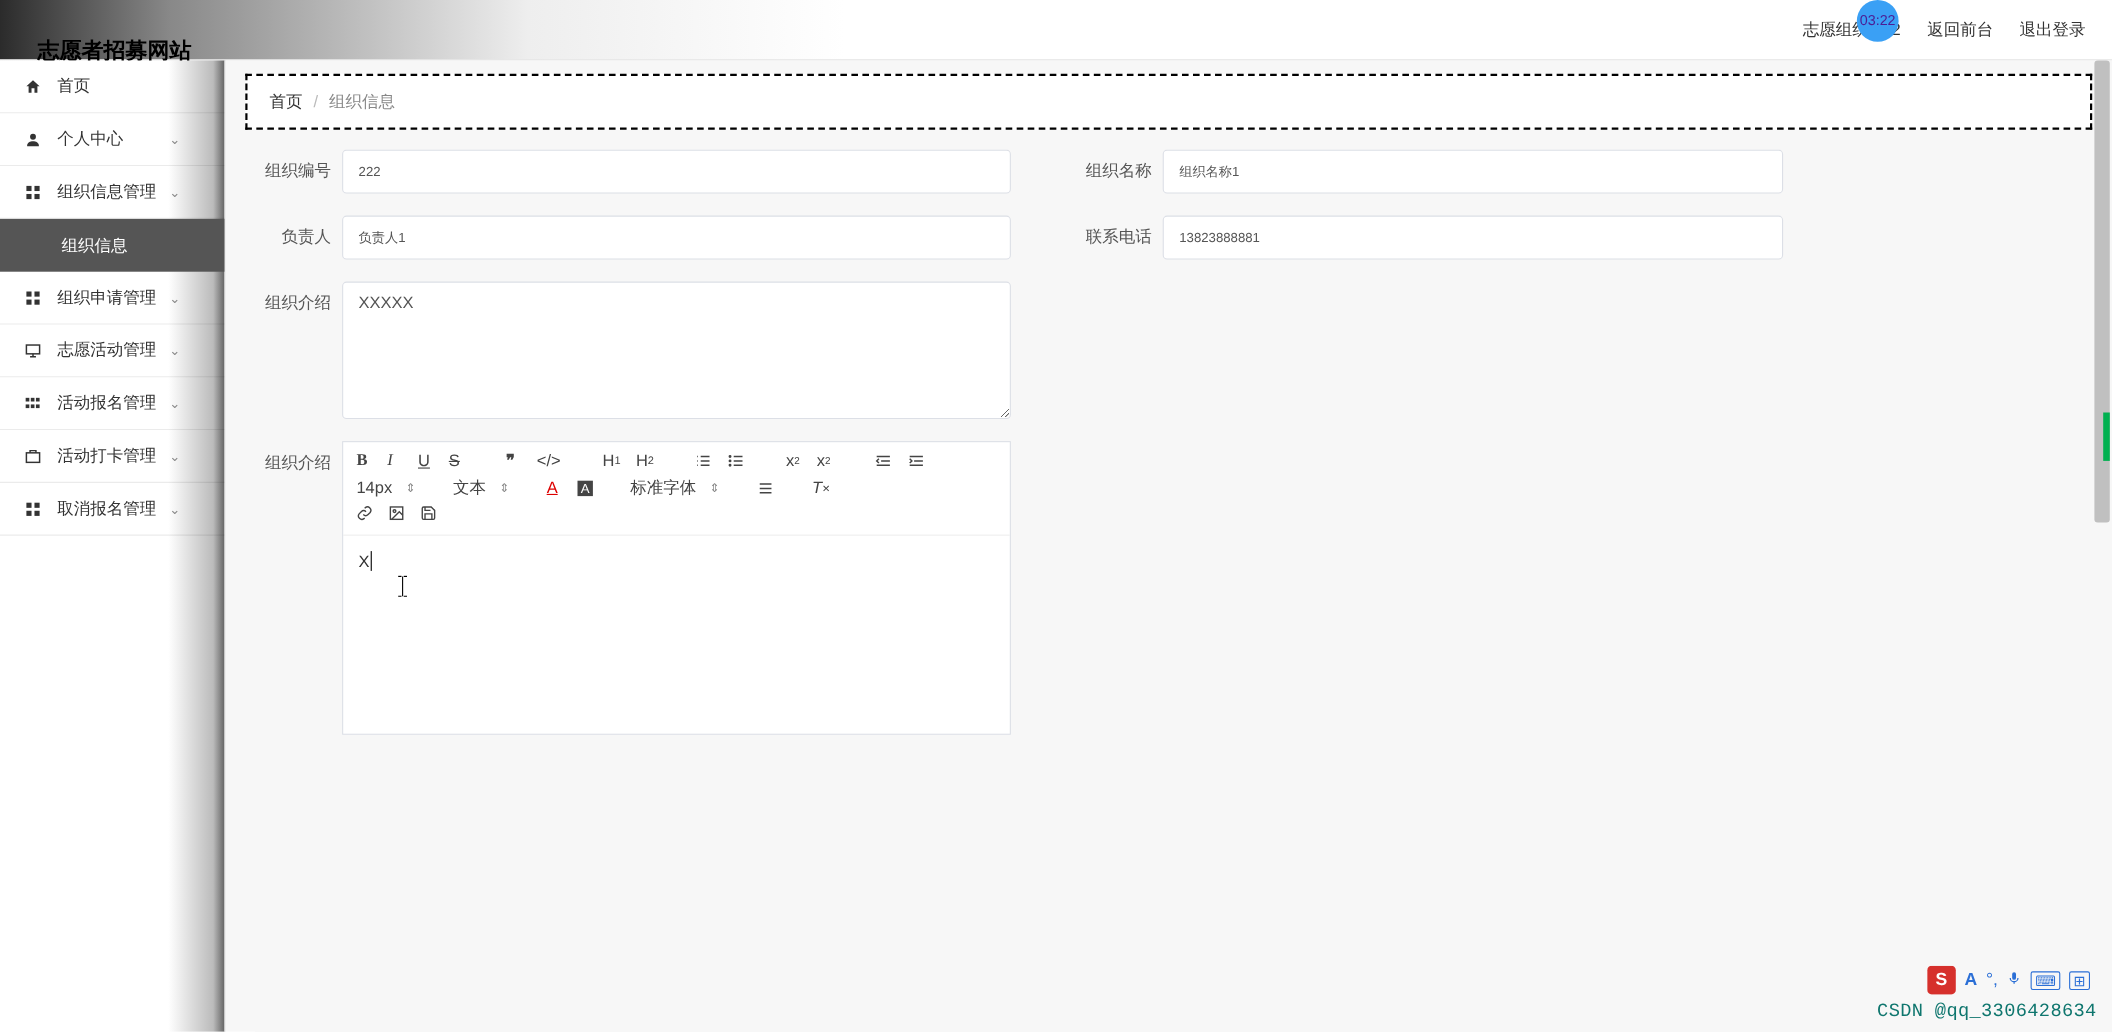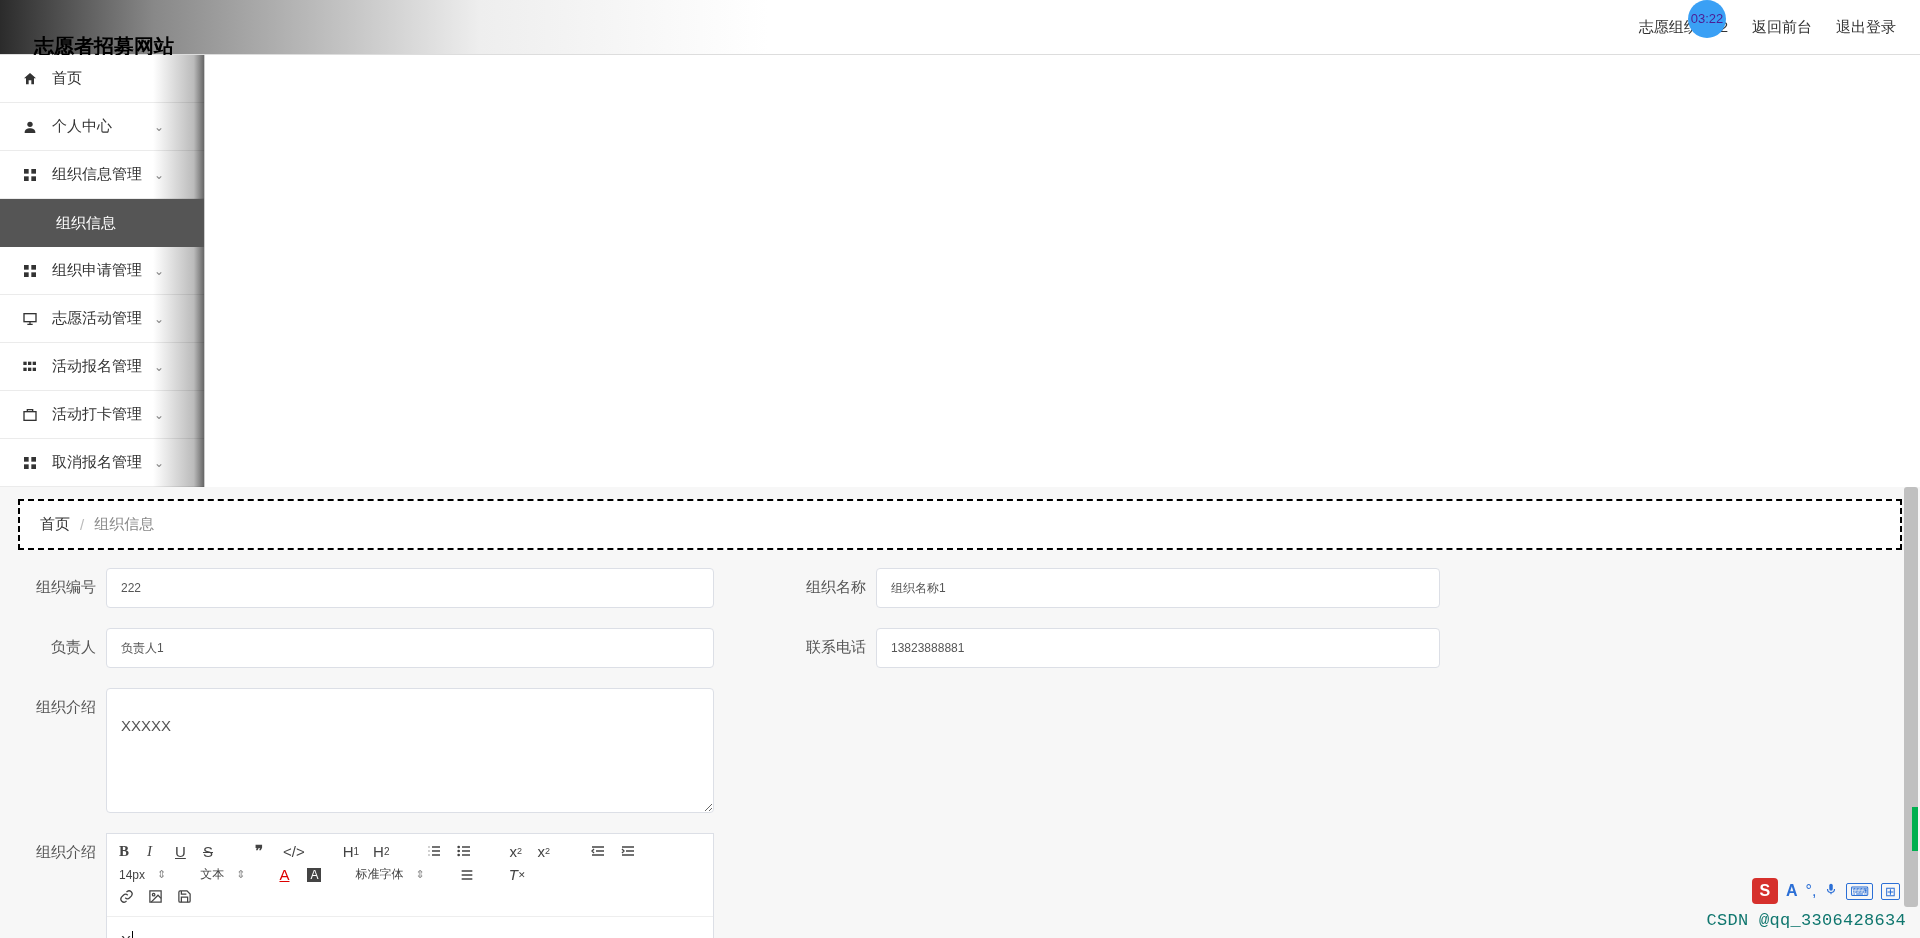"首页" .container { flex-direction: column -> none }
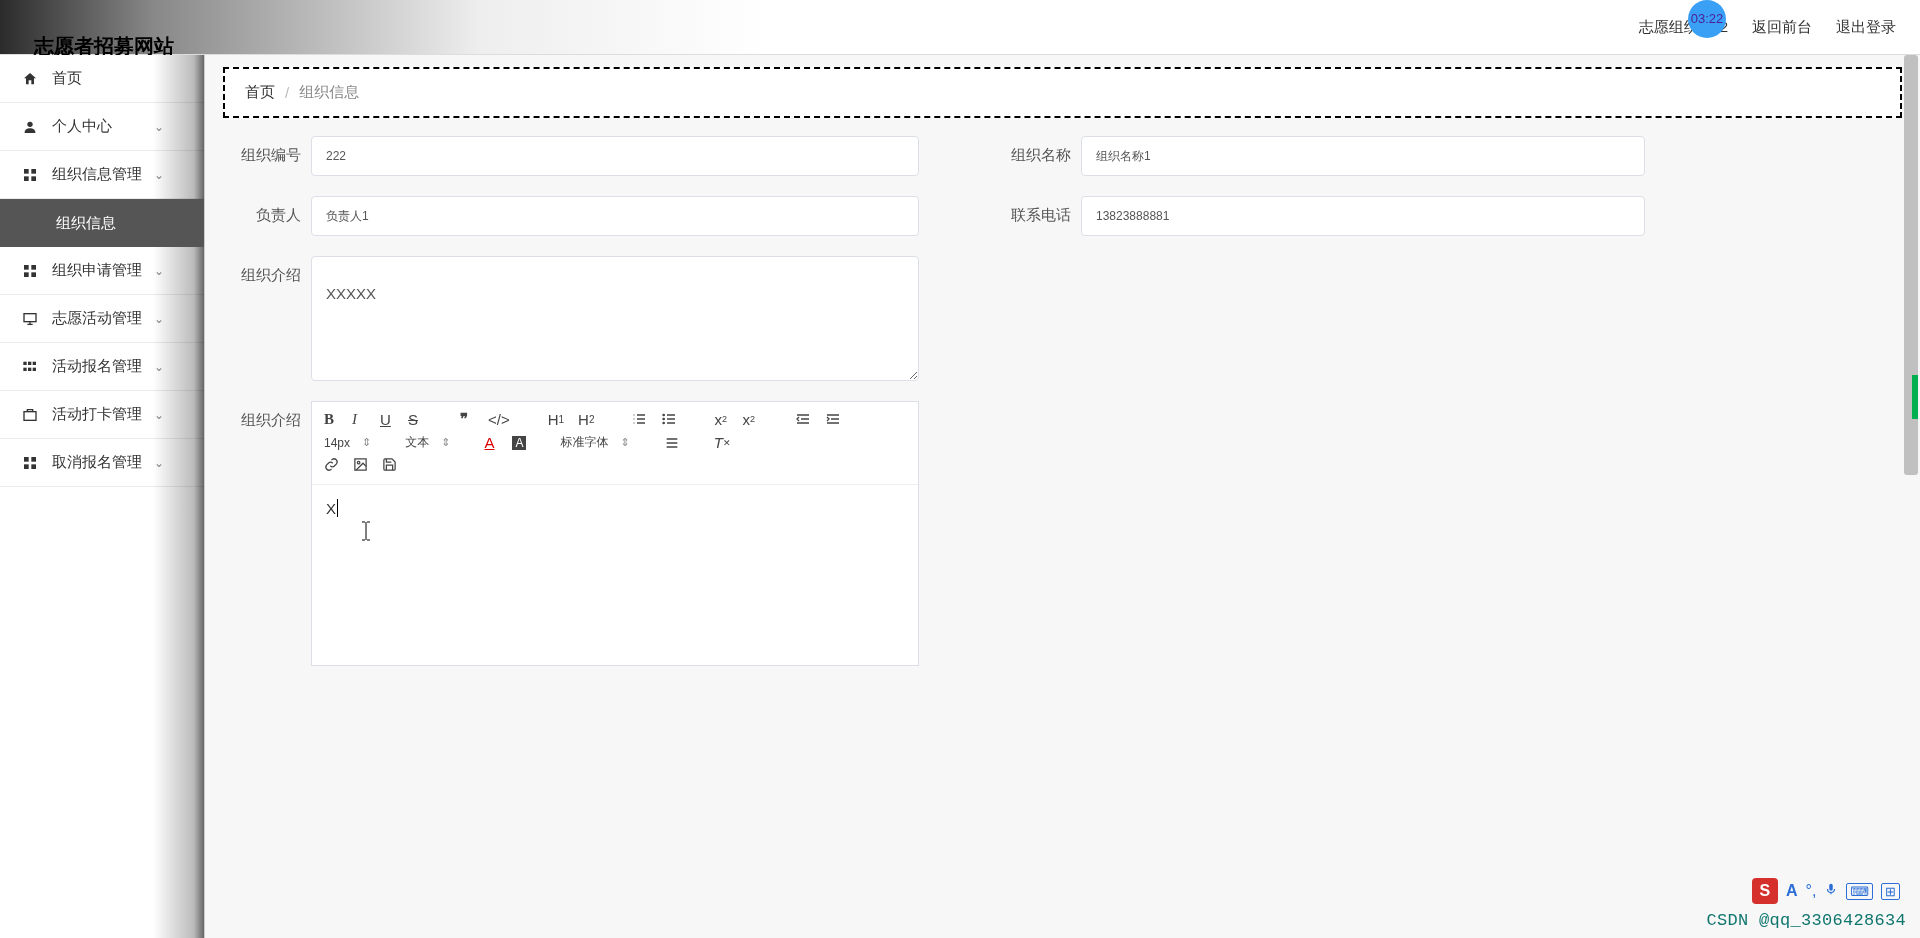"组织编号" .form-row { gap: 80px -> 56px }
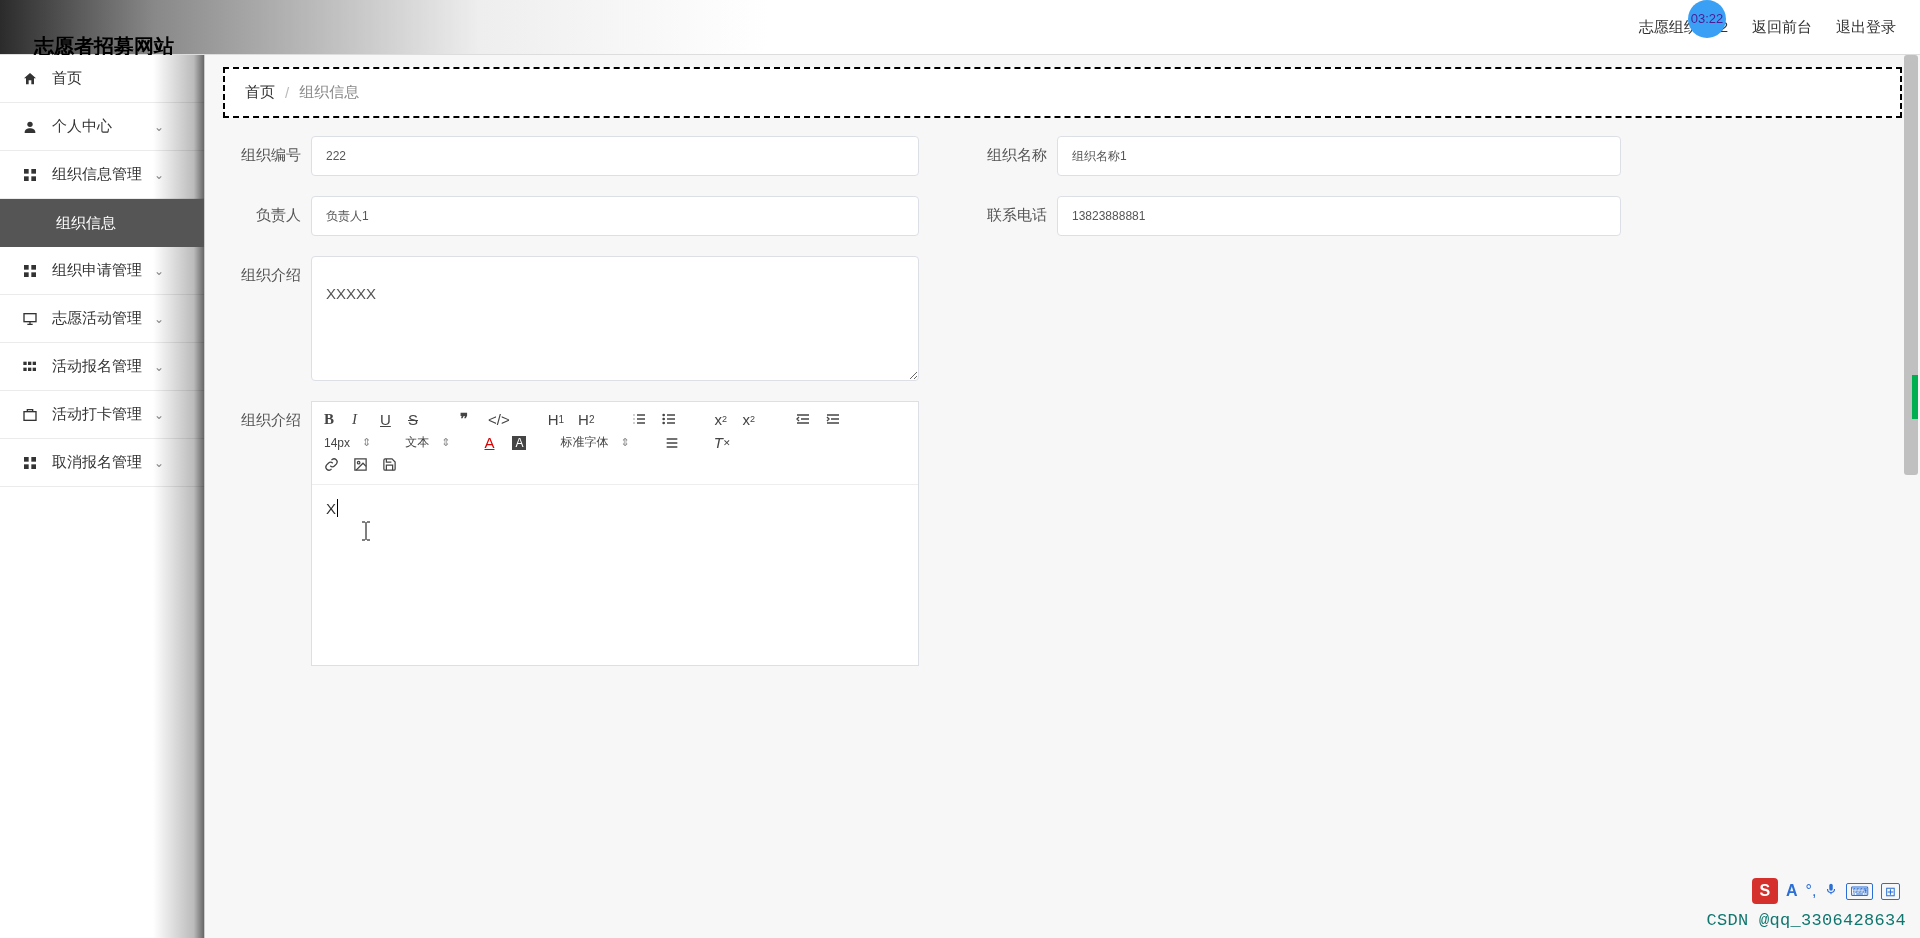"XXXXX" .textarea { padding: 28px 14px -> 10px 14px }
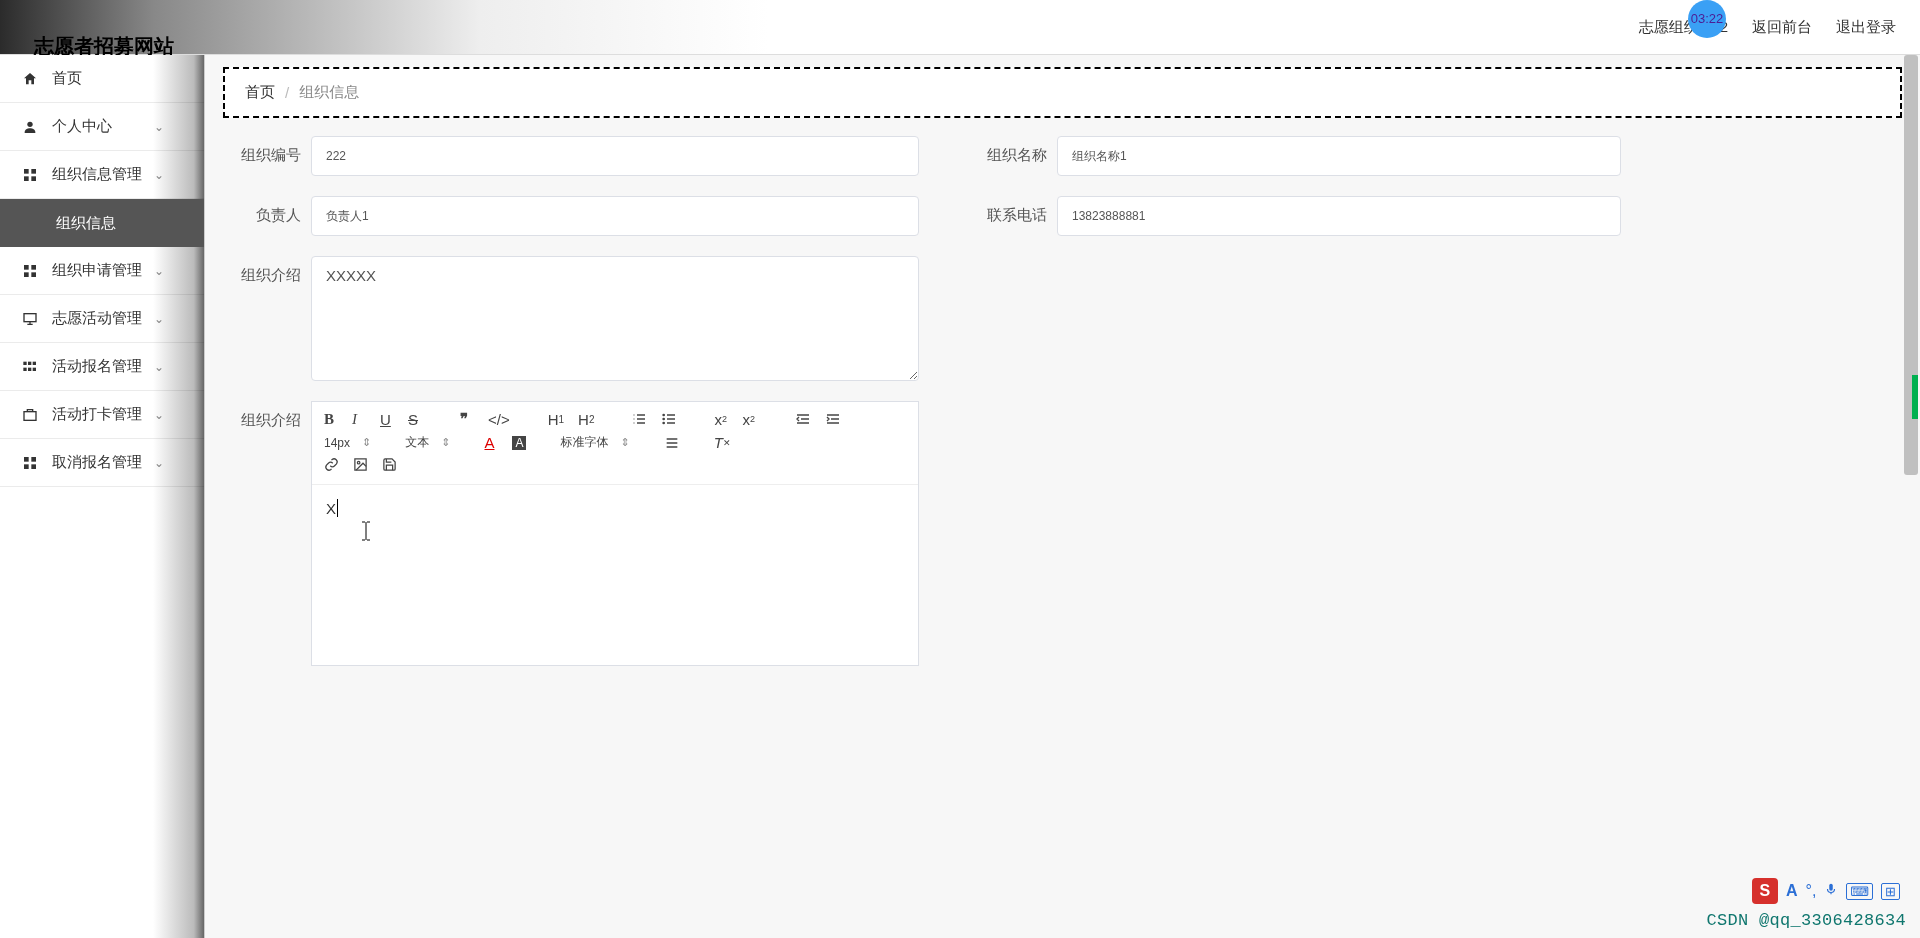"14px" .tb-select { font-size: 12px -> 15px }
